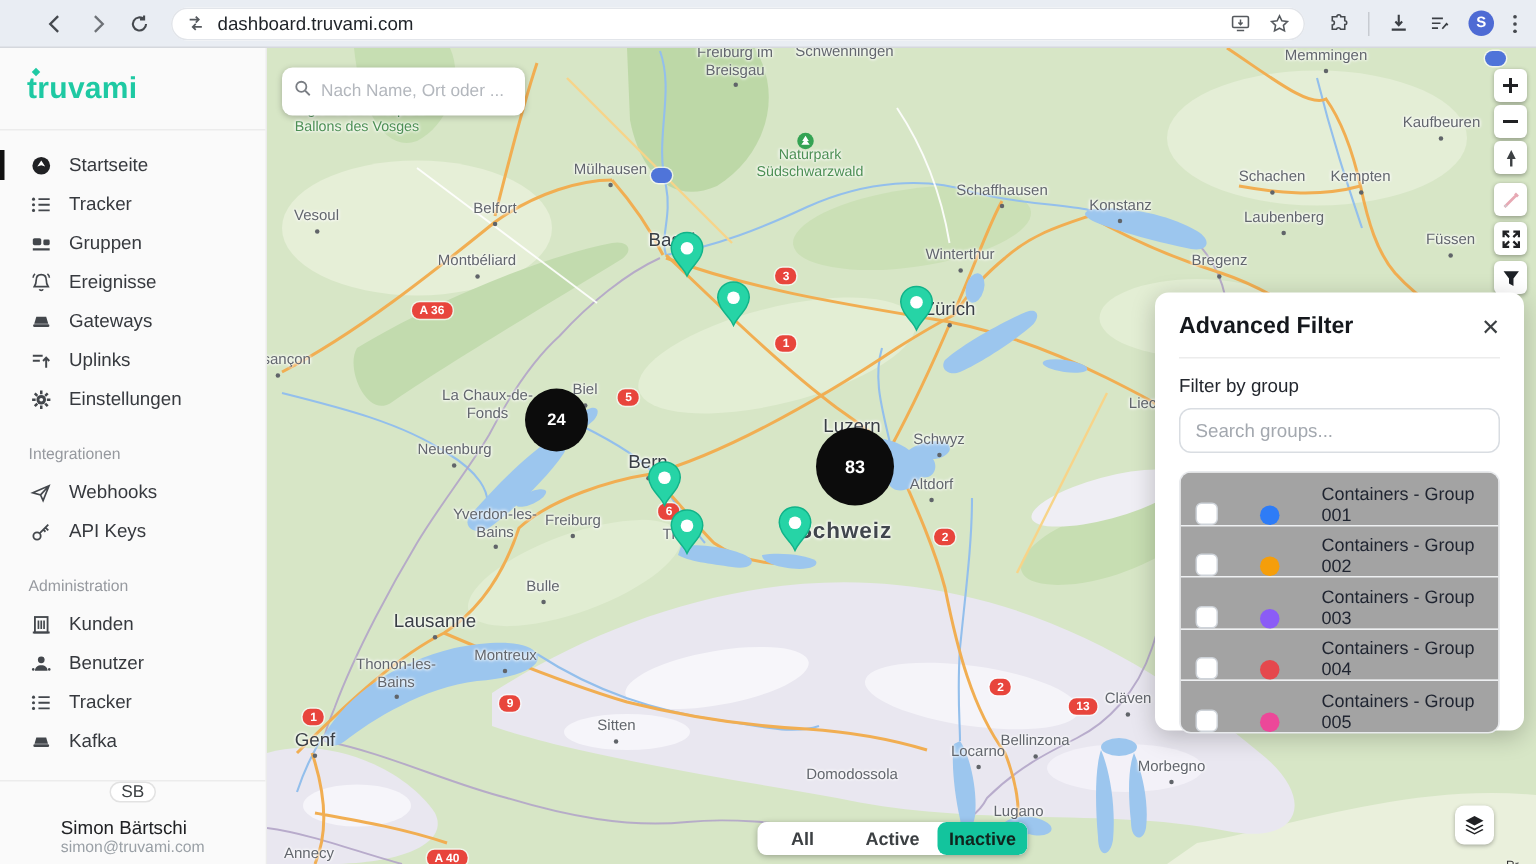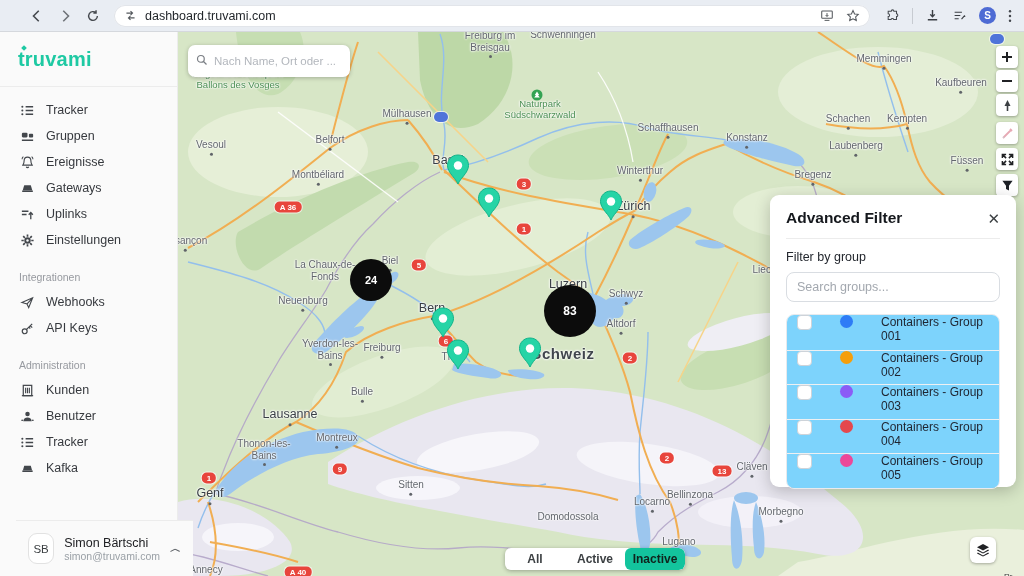"Memmingen" div.lbl { top: 29px -> 8px }
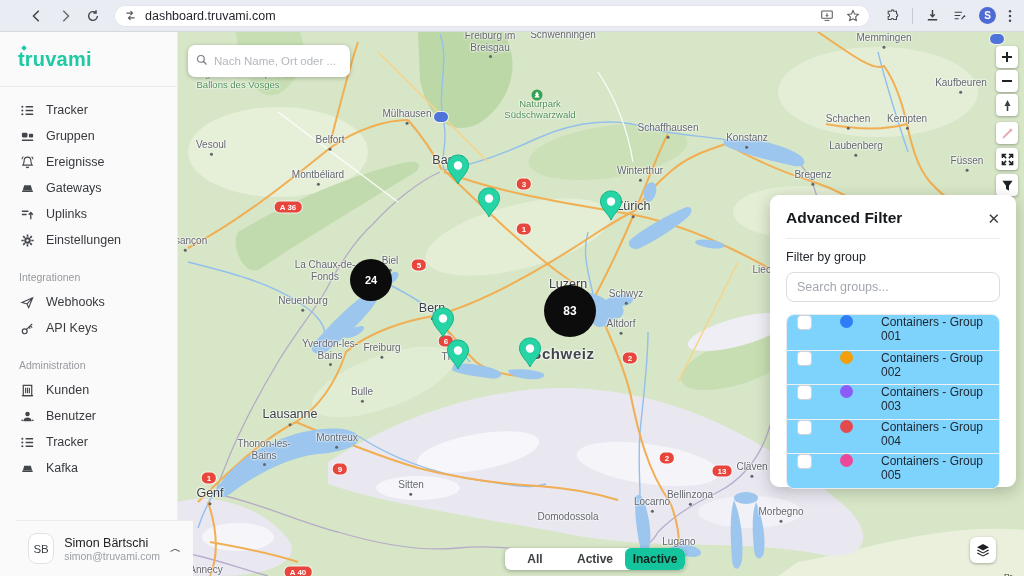"Startseite" div.nav-item { html: none -> <div> <span> <svg> <circle></circle> <path></path> </svg> </span> <span>Startseite</span> </div> }
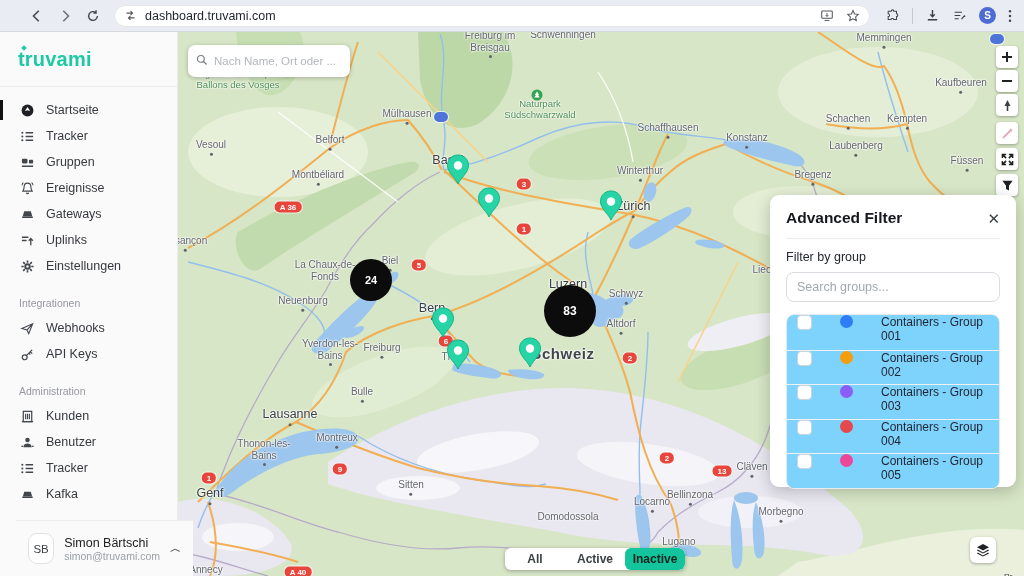"Containers - Group 001" .grow { align-items: flex-start -> flex-end; background: #7dd3fc -> #a3a3a3 }
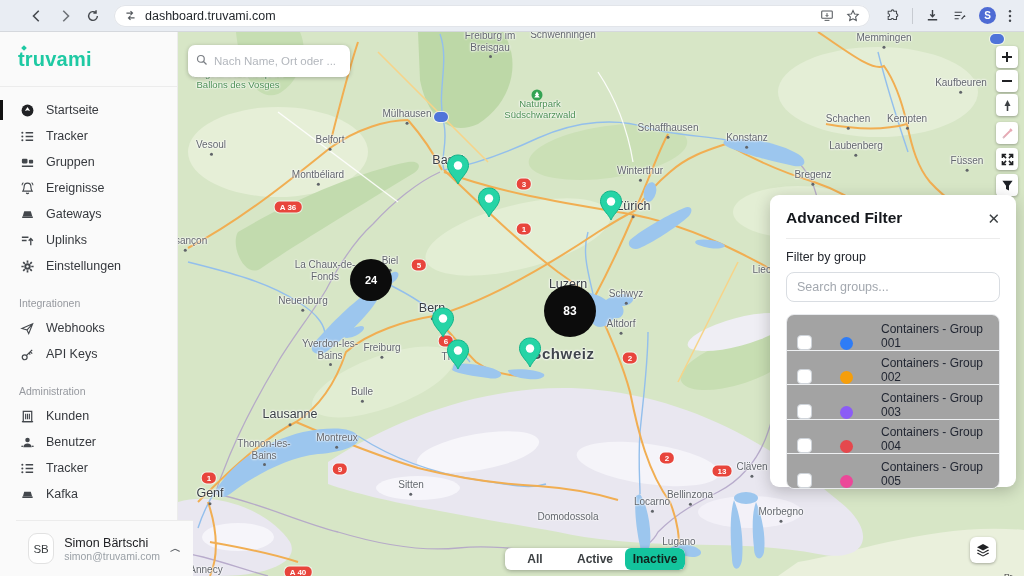"SB" .userbox { flex-direction: none -> column; left: 16px -> 0 }
